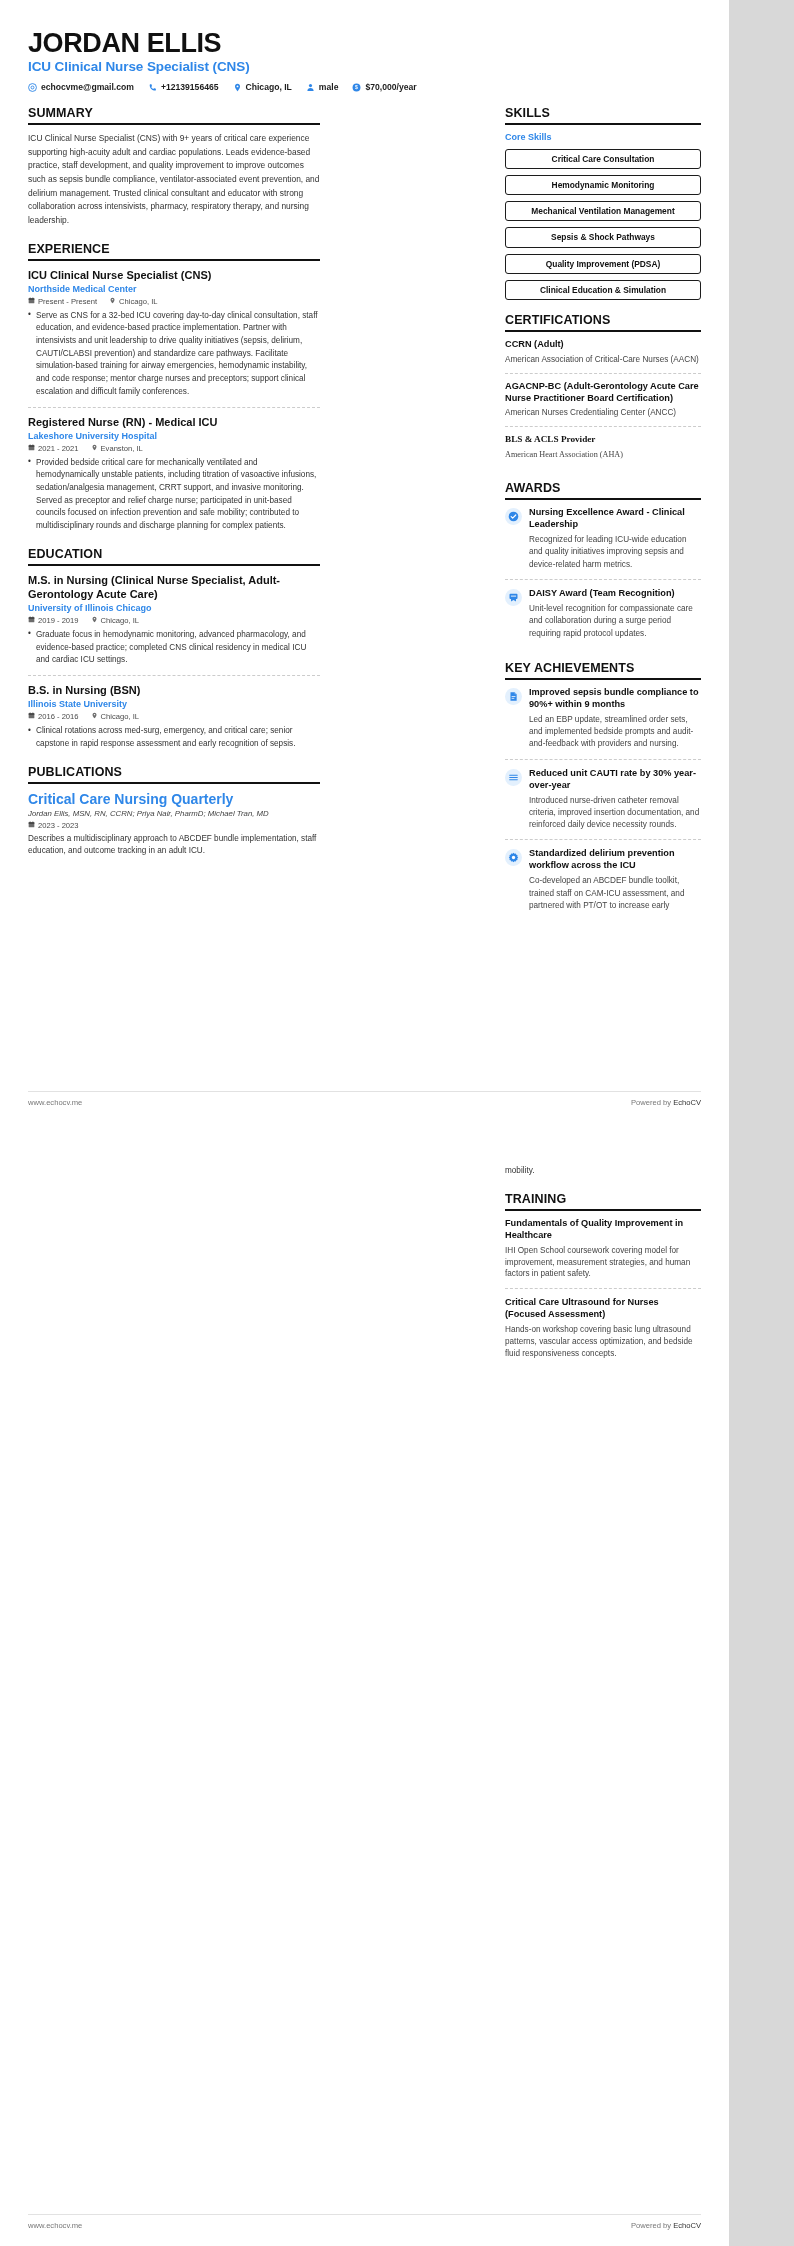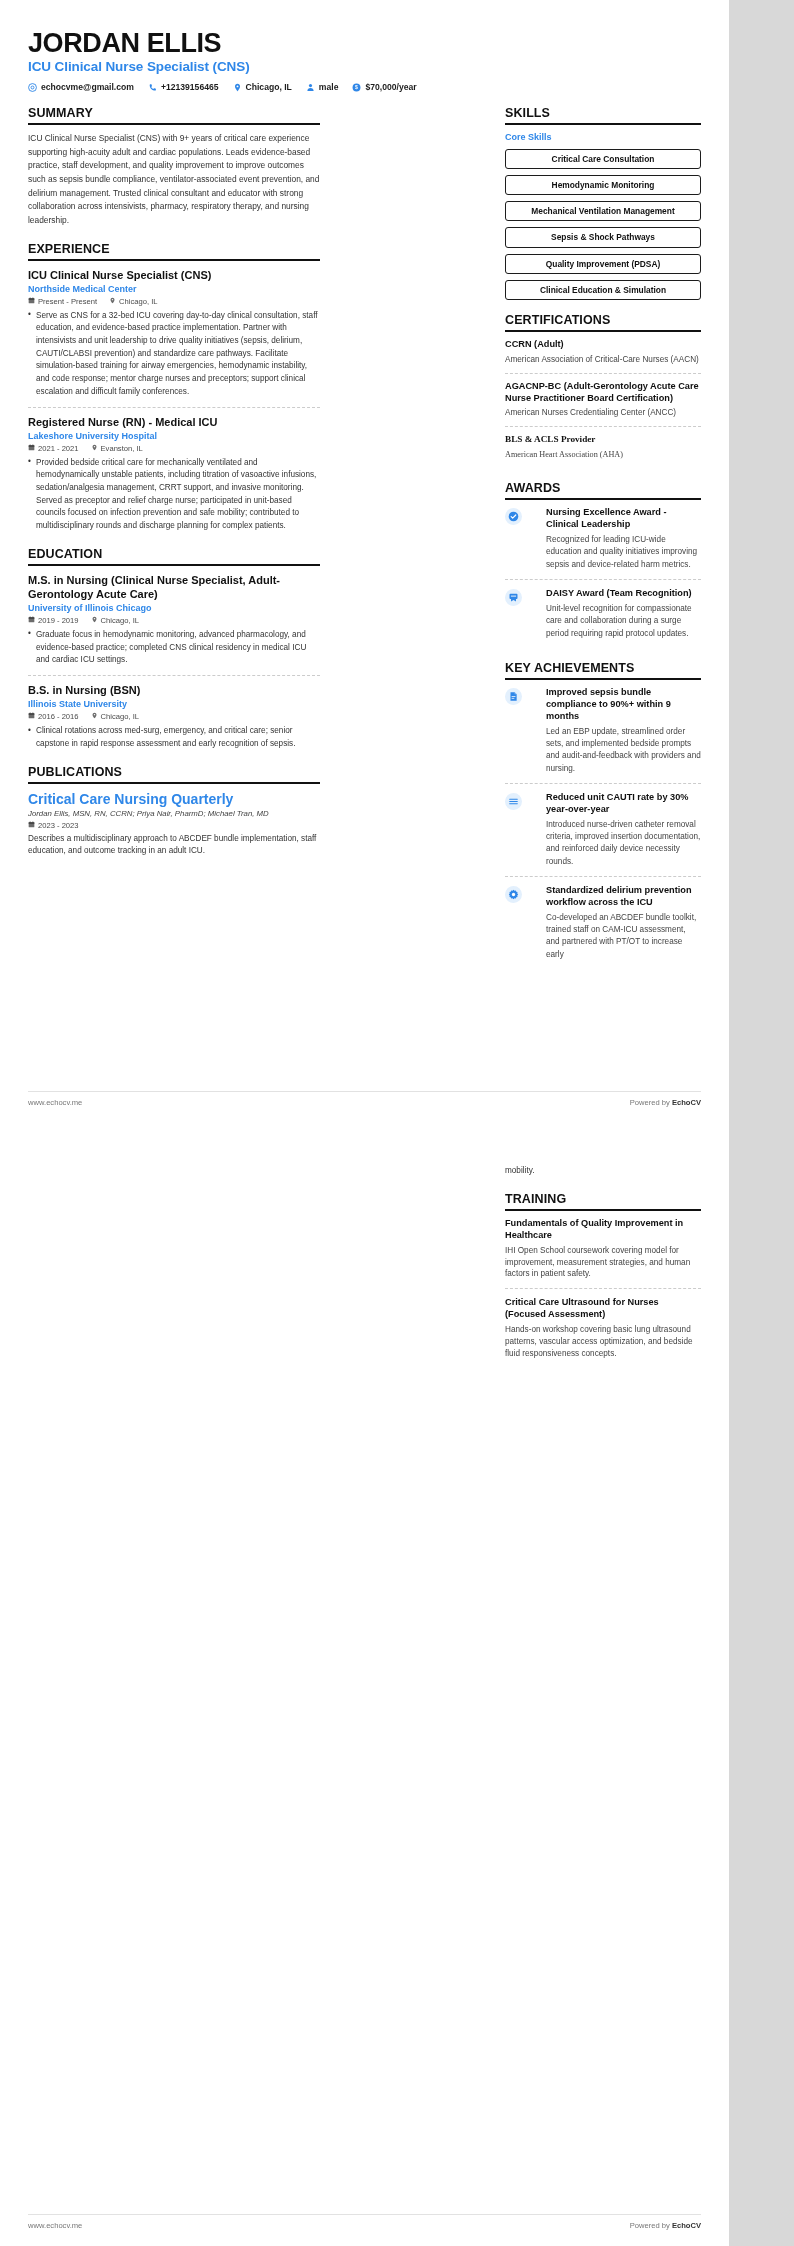"Nursing Excellence Award - Clinical" .icon-item { gap: 24px -> 7px }
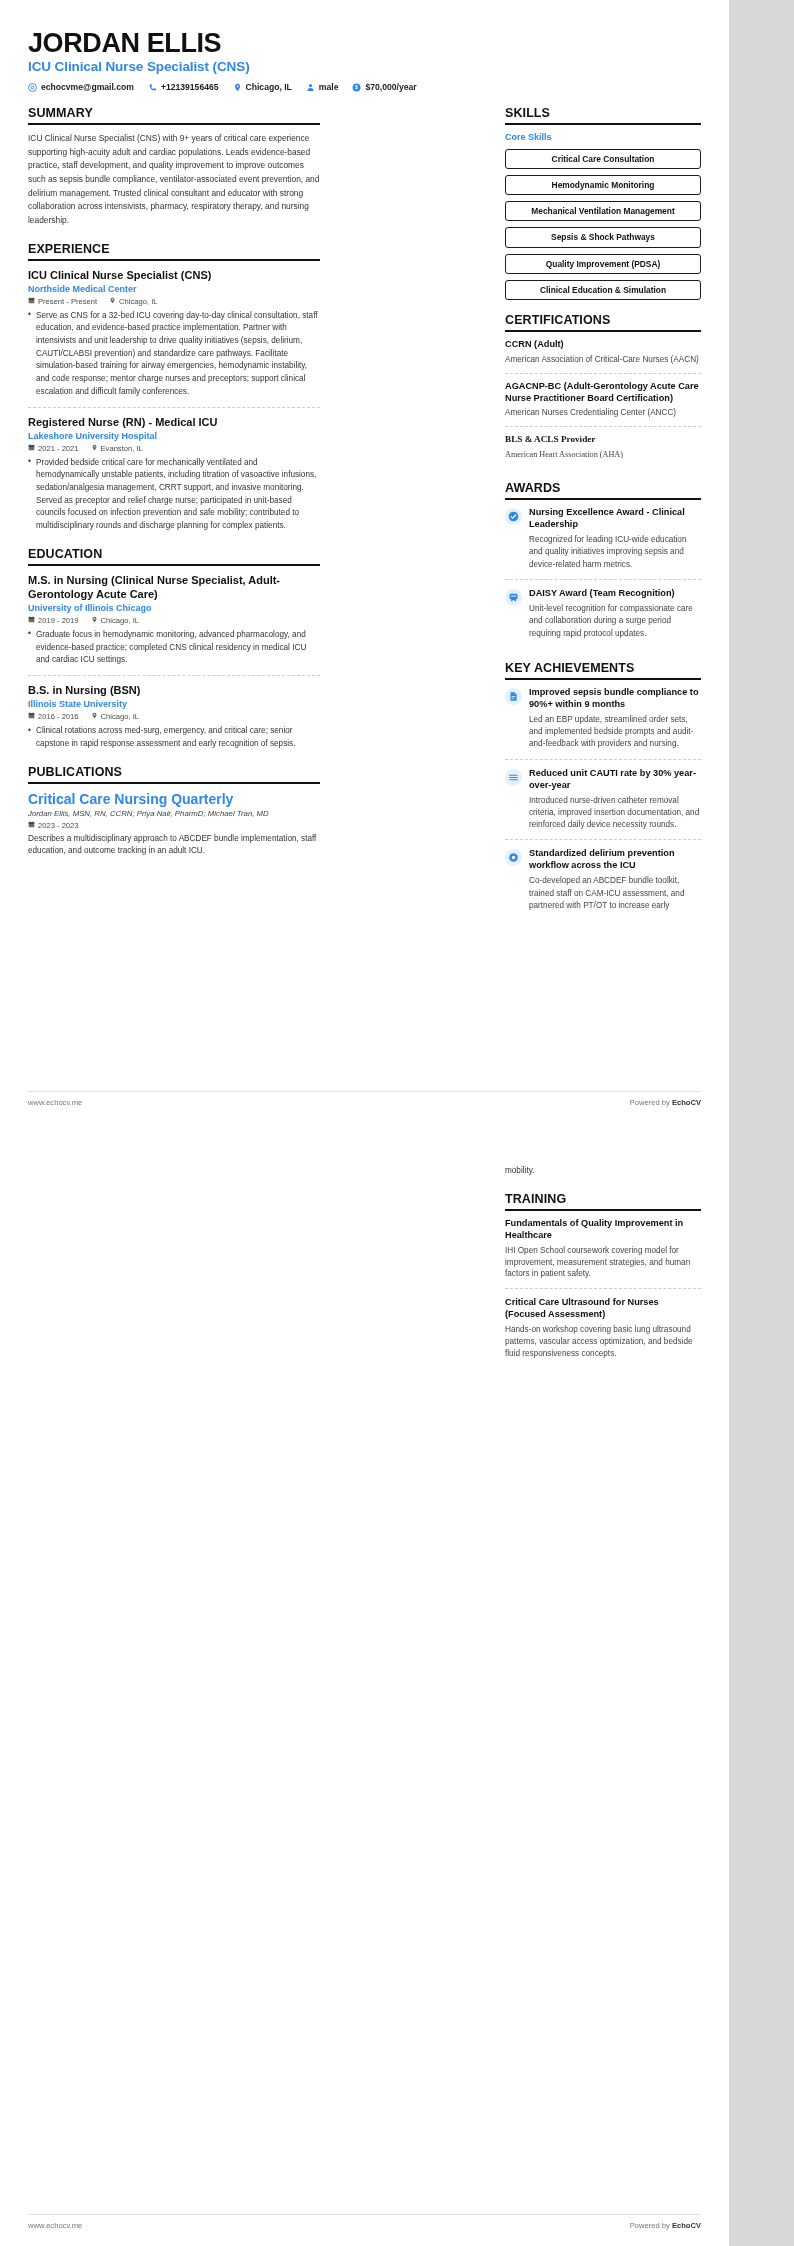"EchoCV" .footer .brand b { font-weight: 700 -> 400 }
